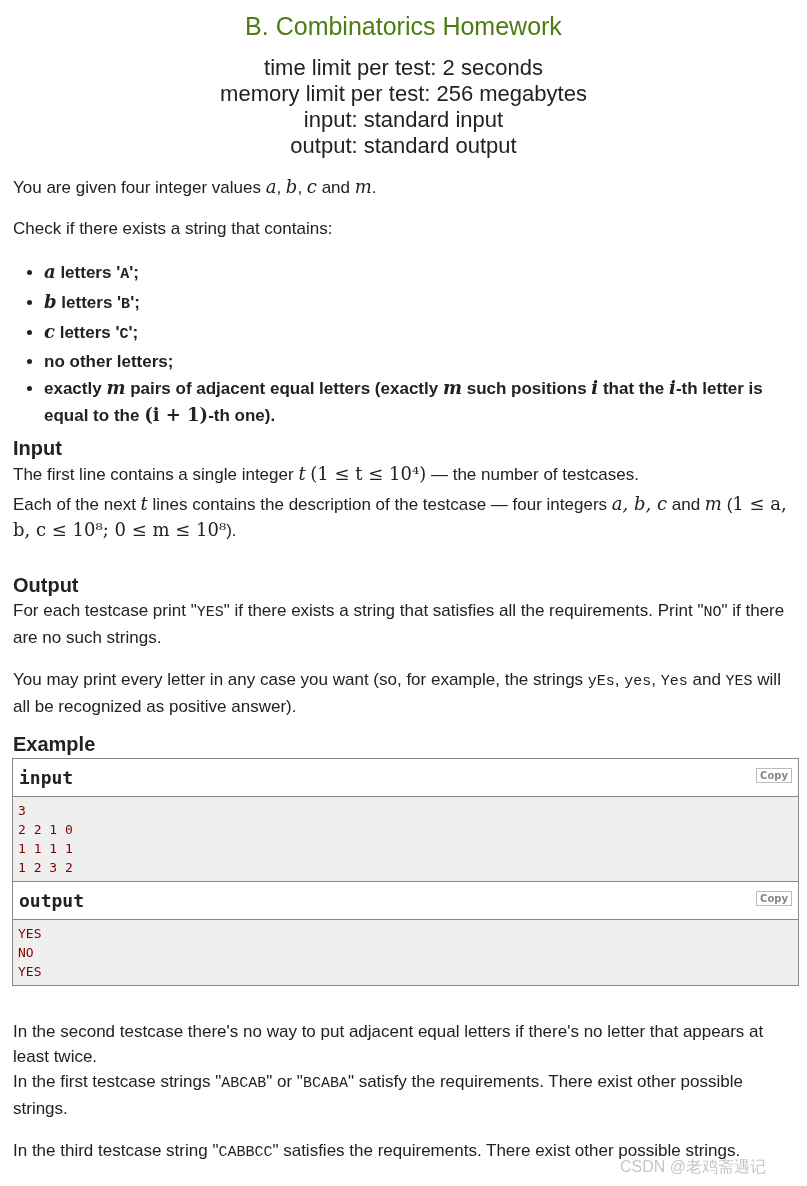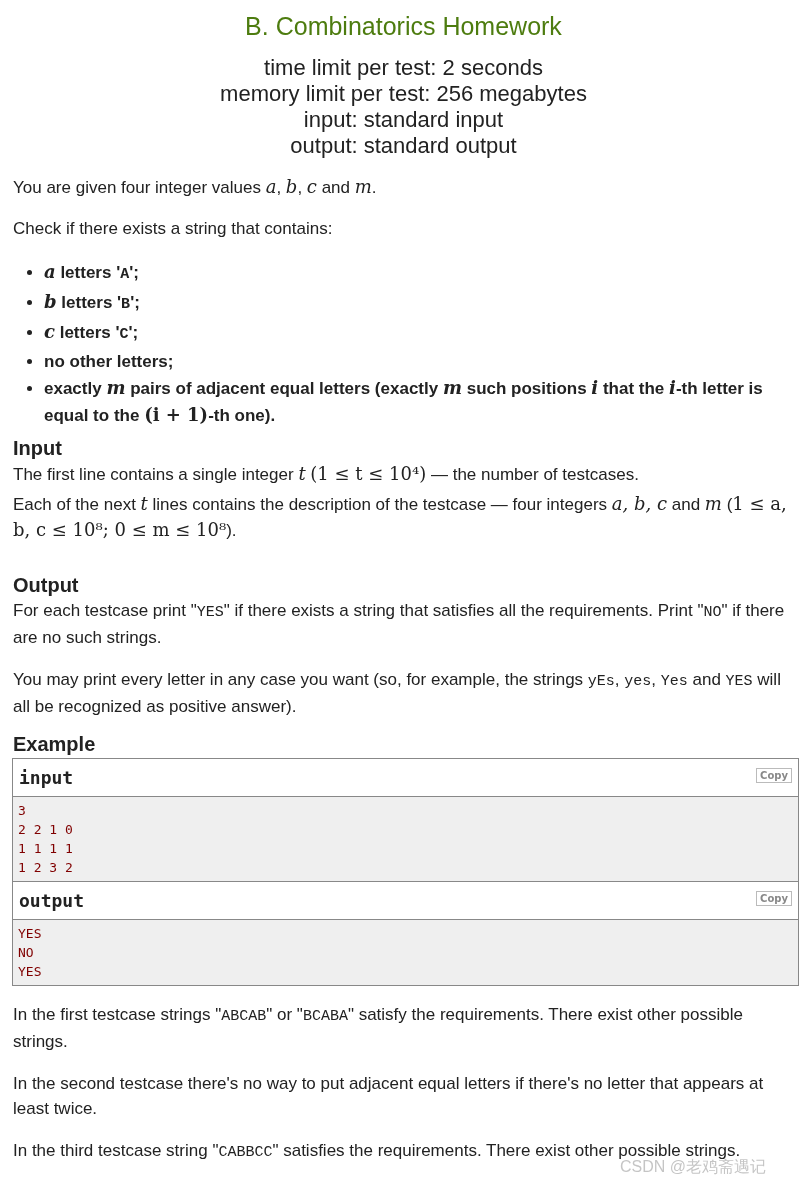"In the first testcase strings" div { order: before "In the second testcase there's" -> after "In the second testcase there's" }
